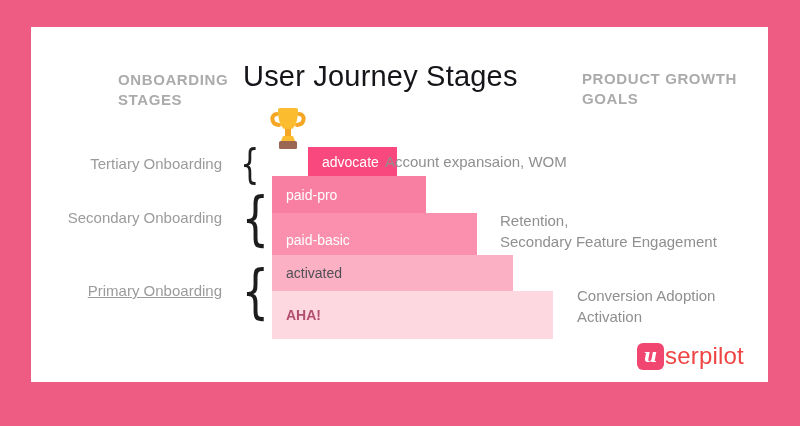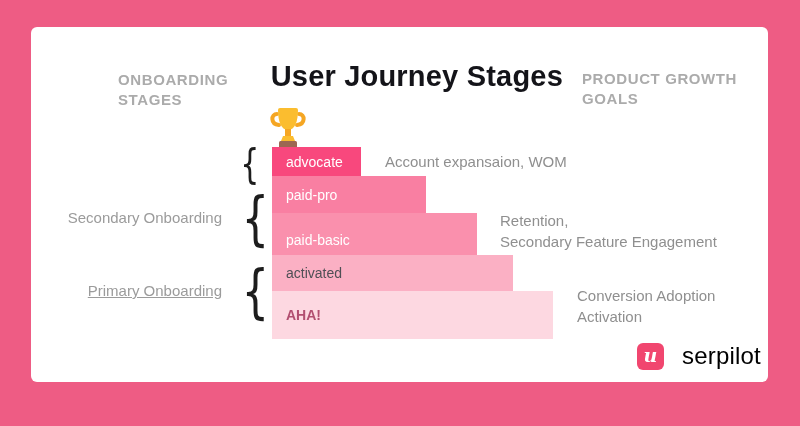"ONBOARDING" .card { border-radius: 6px -> none }
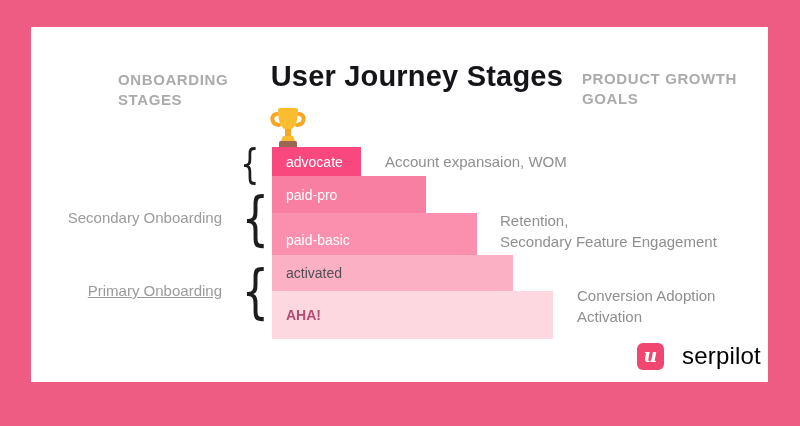"User Journey Stages" .title { font-weight: 700 -> 400; text-align: right -> left }
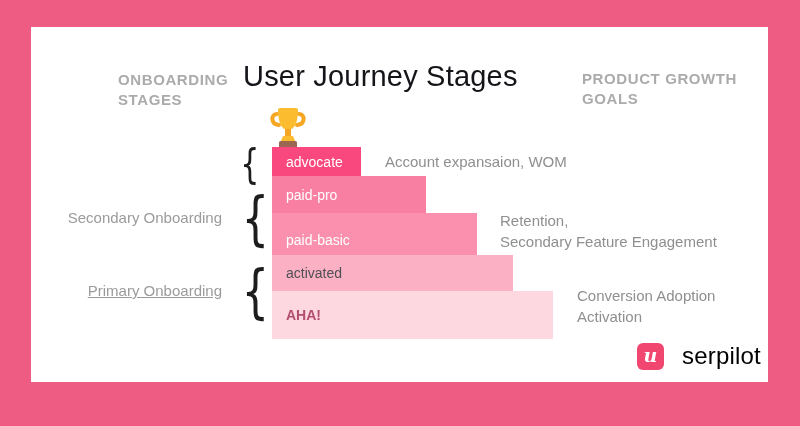"Tertiary Onboarding" div.stage-label { html: none -> <div>Tertiary Onboarding</div> }
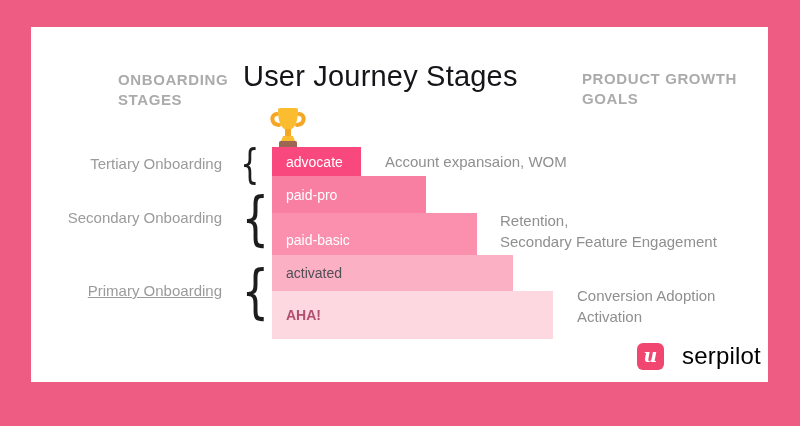"advocate" div.bar { margin-left: none -> 36px }
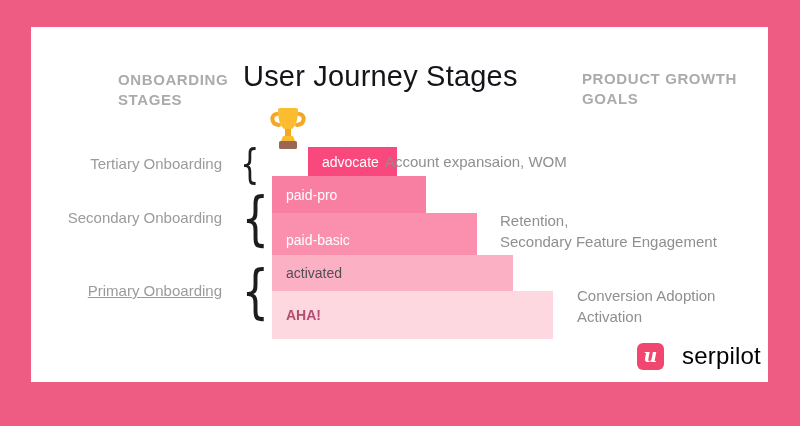"serpilot" .logo-text { color: #000000 -> #ef4444; margin-left: 18px -> 1px }
